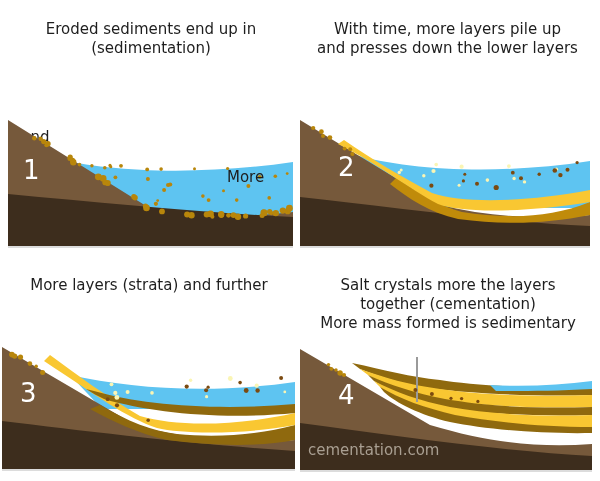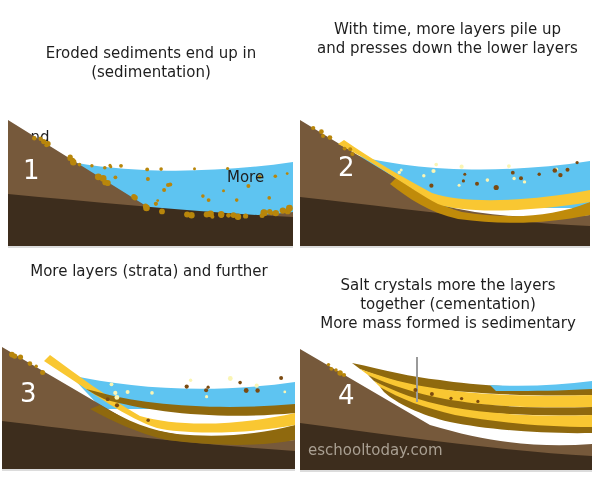"Eroded sediments end up in" div.caption { margin-top: 24px -> none }
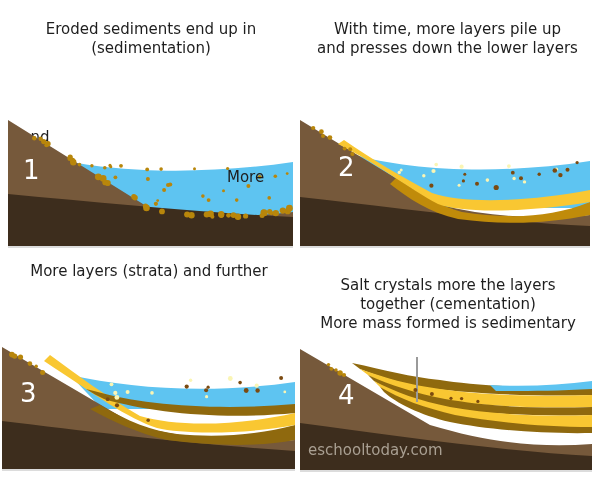"More layers (strata) and further" div.caption { top: 262px -> 276px }
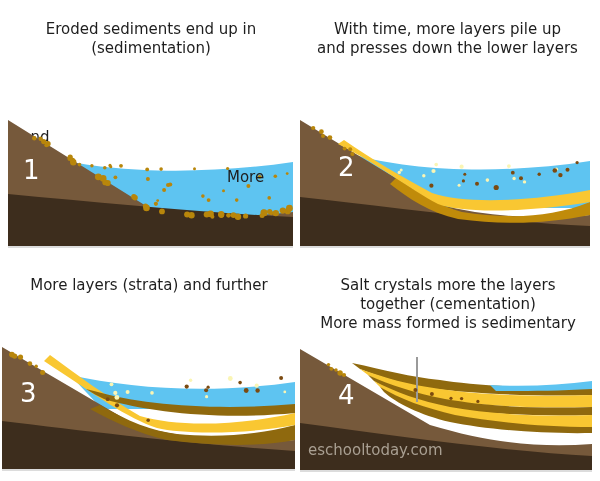"eschooltoday.com" span.watermark { text: eschooltoday.com -> cementation.com }
